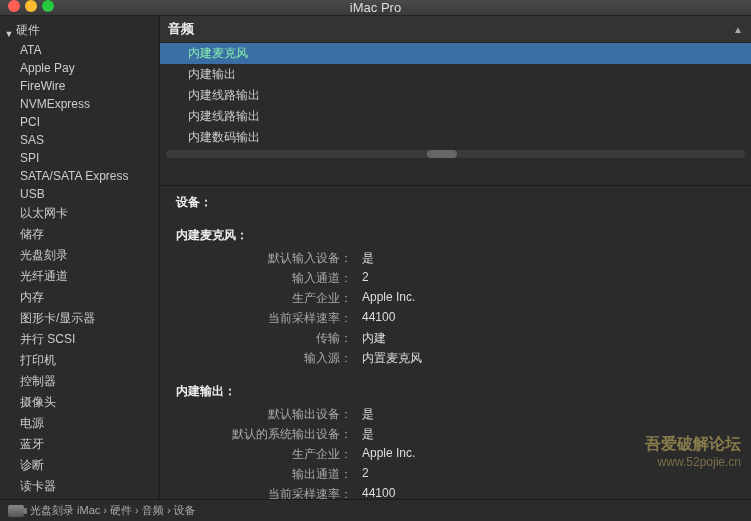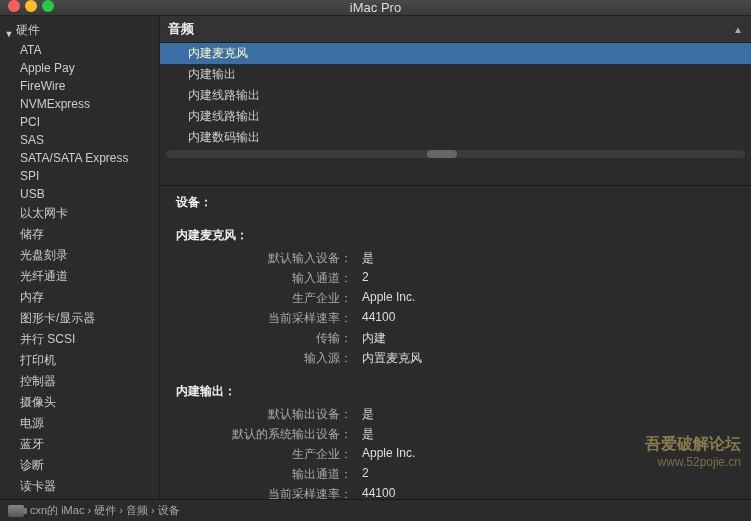"内建麦克风" .tree-item.selected { color: #fef9c3 -> #86efac }
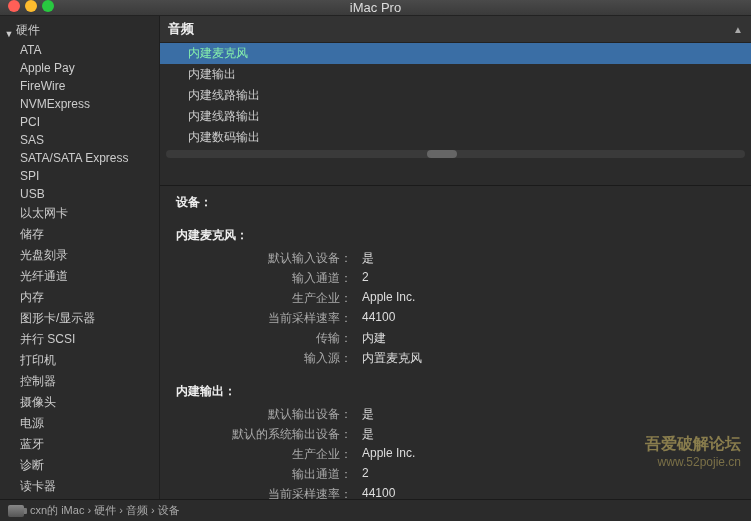"SATA/SATA Express" div.sidebar-item { order: before "SPI" -> after "SPI" }
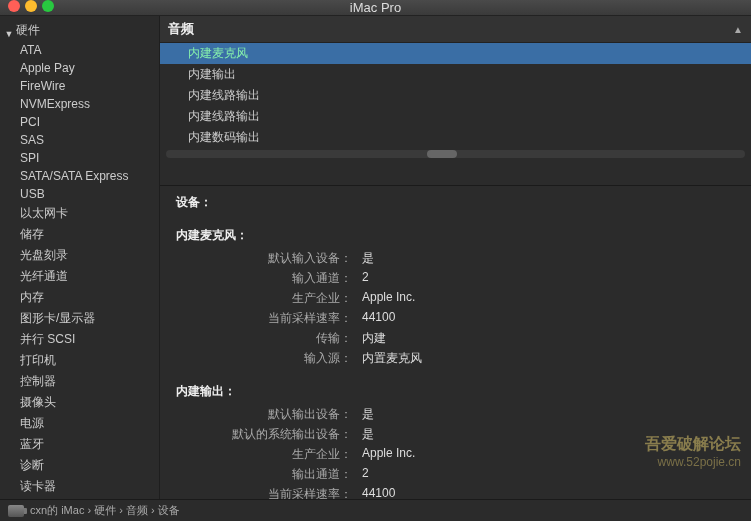"cxn的 iMac › 硬件 ›" span { text: cxn的 -> 光盘刻录 }
